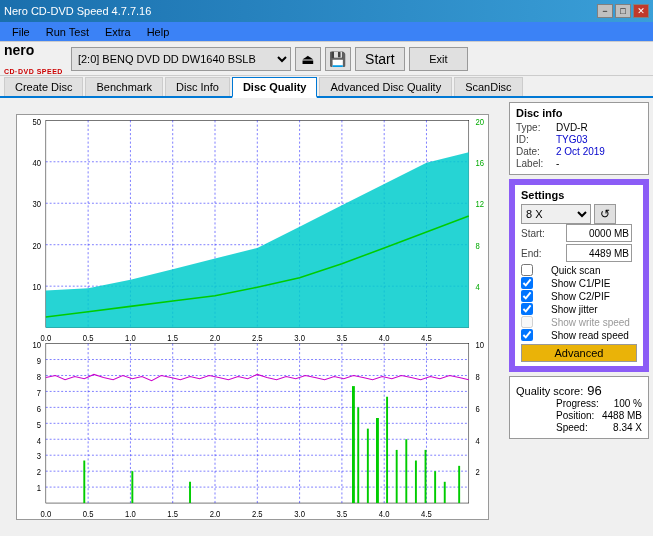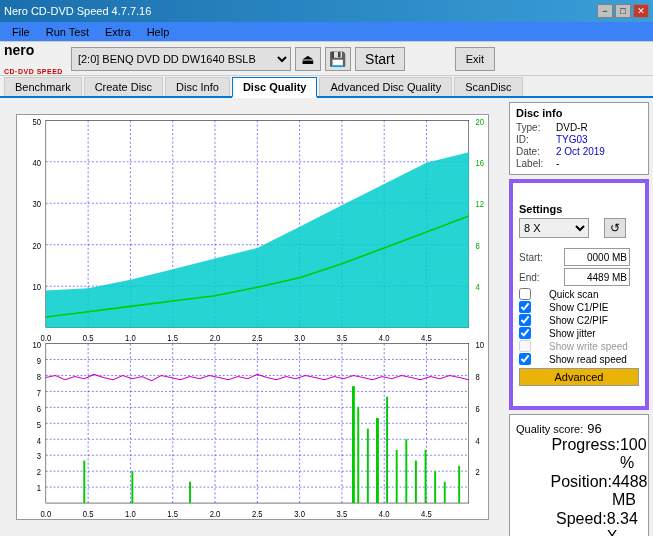"Exit" button.toolbar-icon-btn { margin-left: 46px -> none; width: 40px -> 59px }
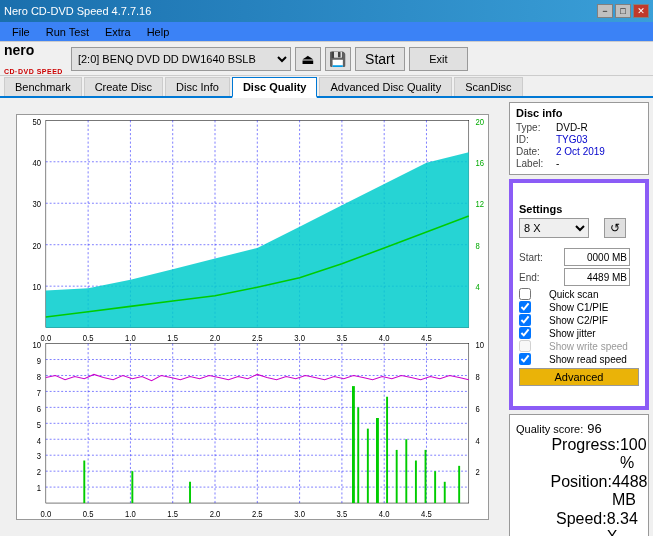"Benchmark" div.tab { order: before "Create Disc" -> after "Create Disc" }
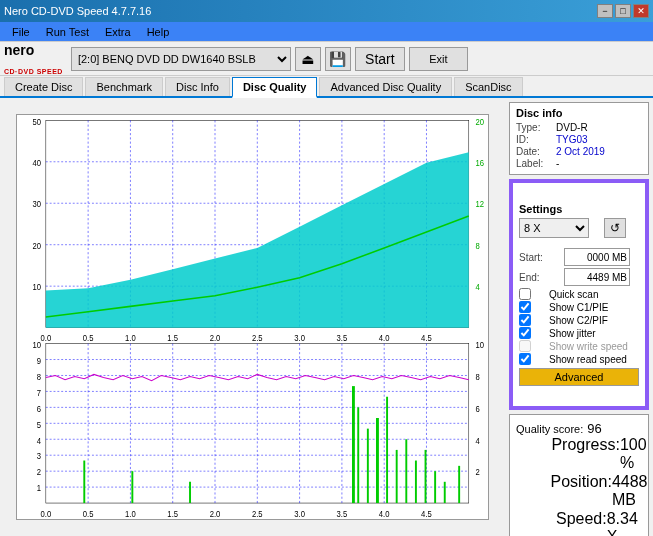"Settings" .settings-box { border: 4px solid #8b5cf6 -> 6px solid #8b5cf6; padding: 20px 6px -> 4px 6px }
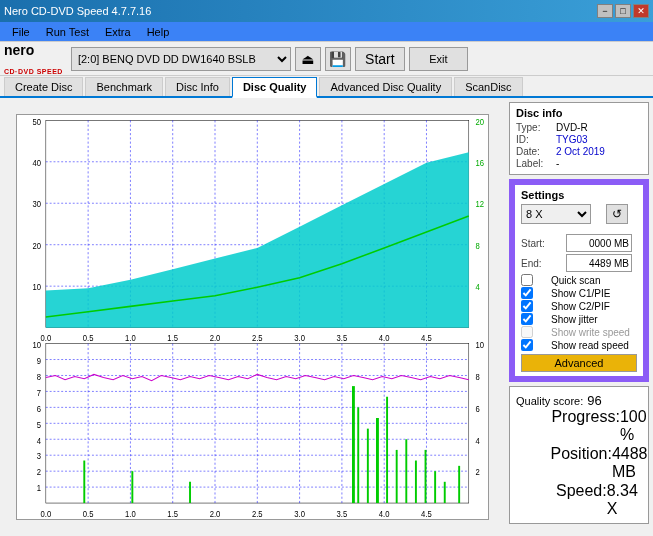"8 X" .settings-row { gap: 15px -> 3px; margin-bottom: 10px -> 0 }
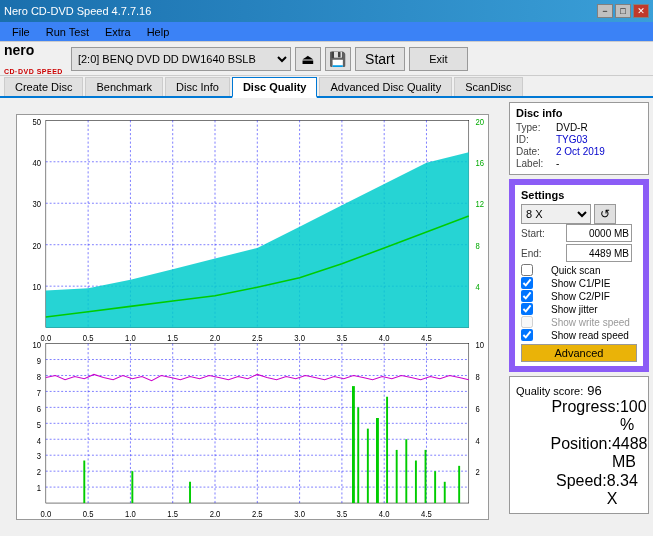"Progress:" .progress-row { font-size: 16px -> 10px; justify-content: center -> space-between }
